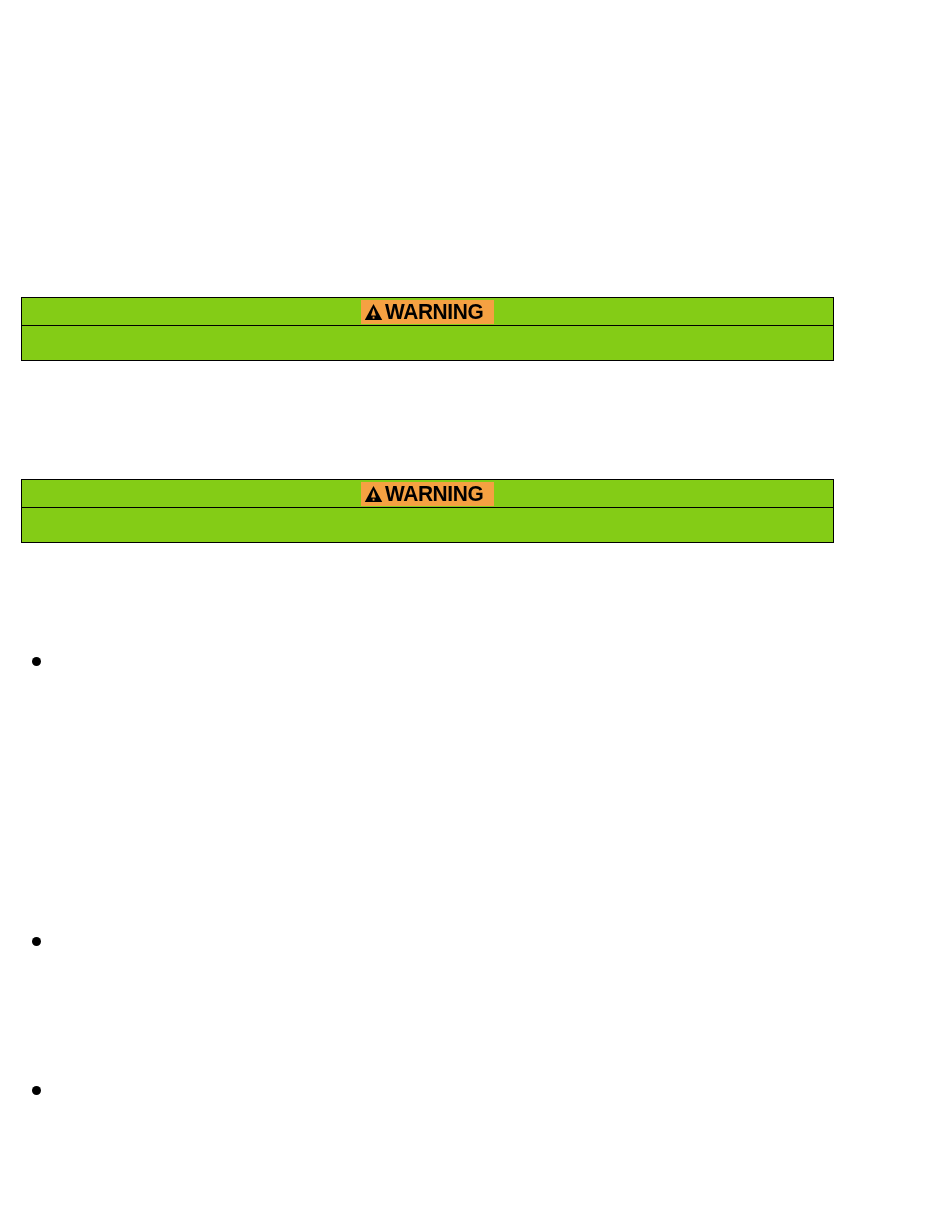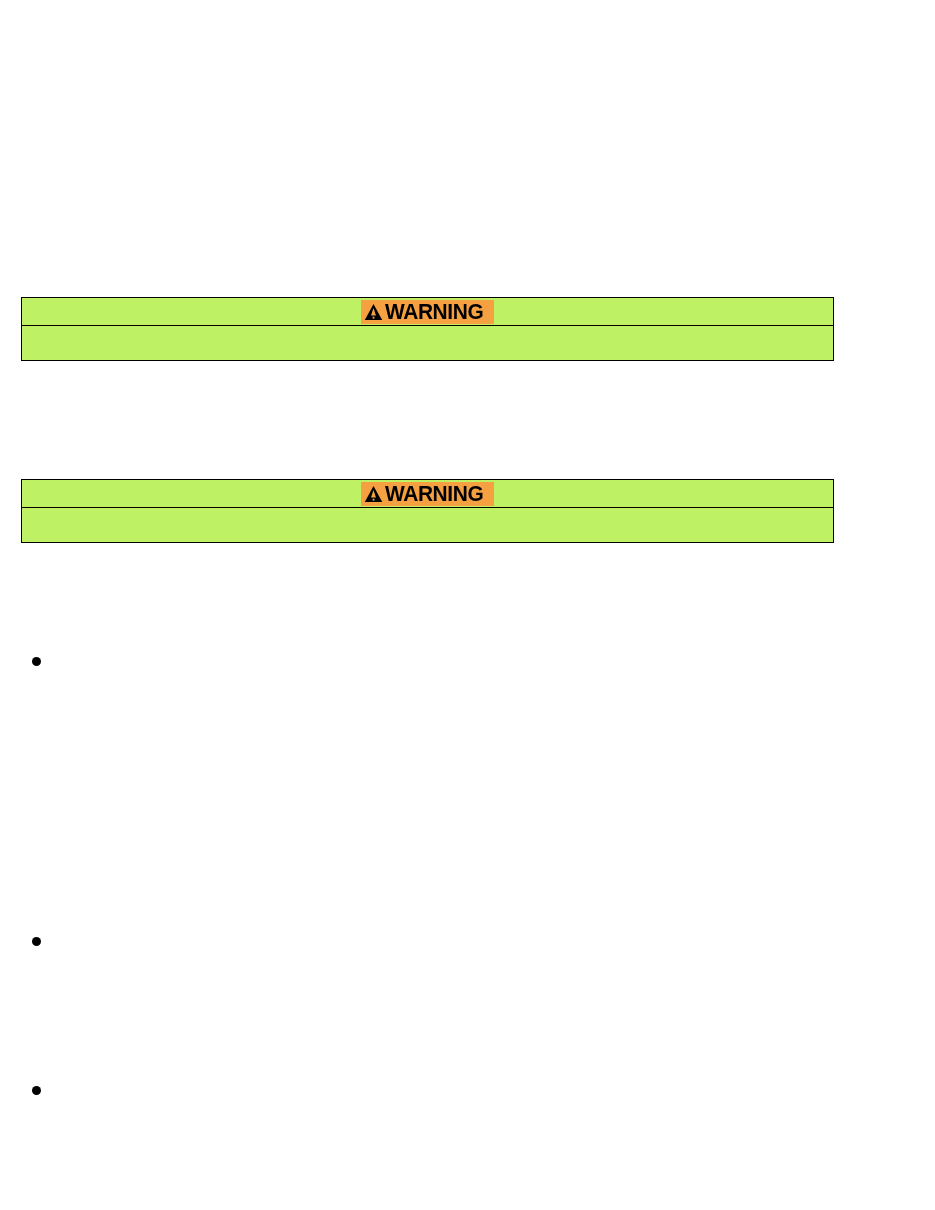"WARNING" .warning-table td { background: #bef264 -> #84cc16 }
